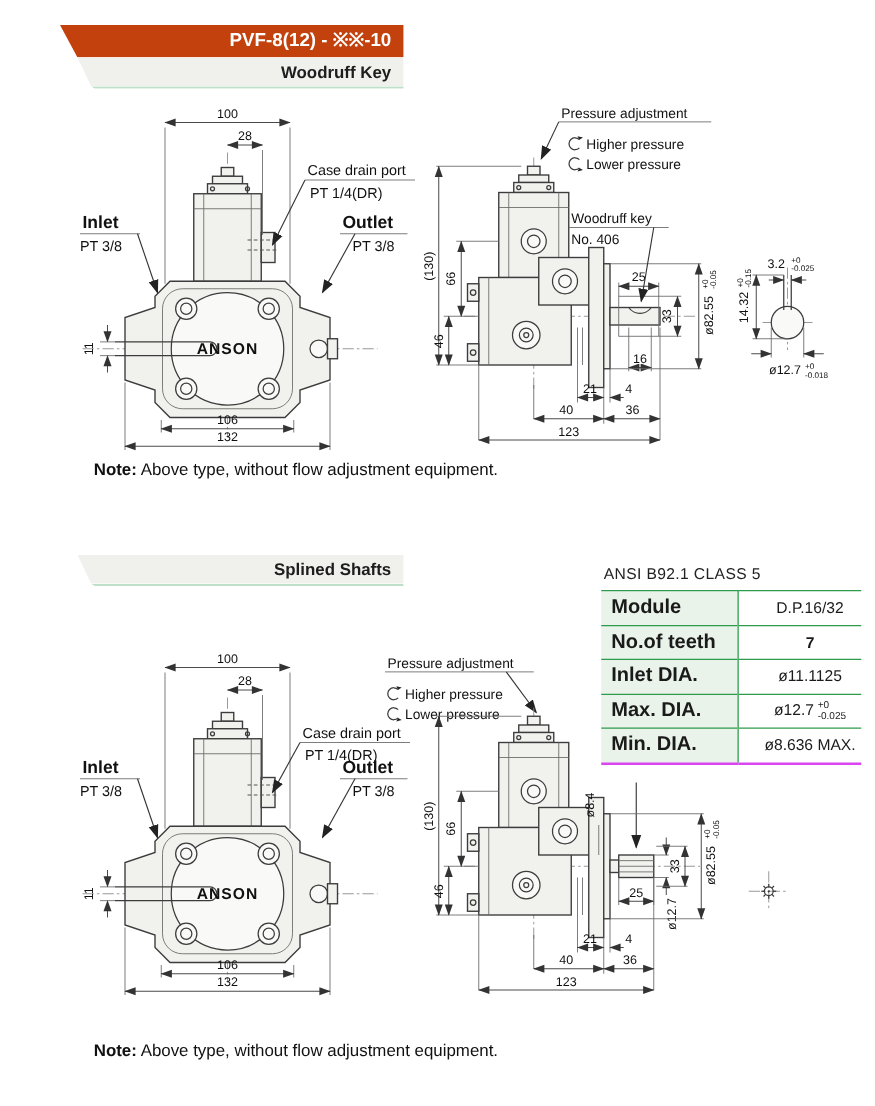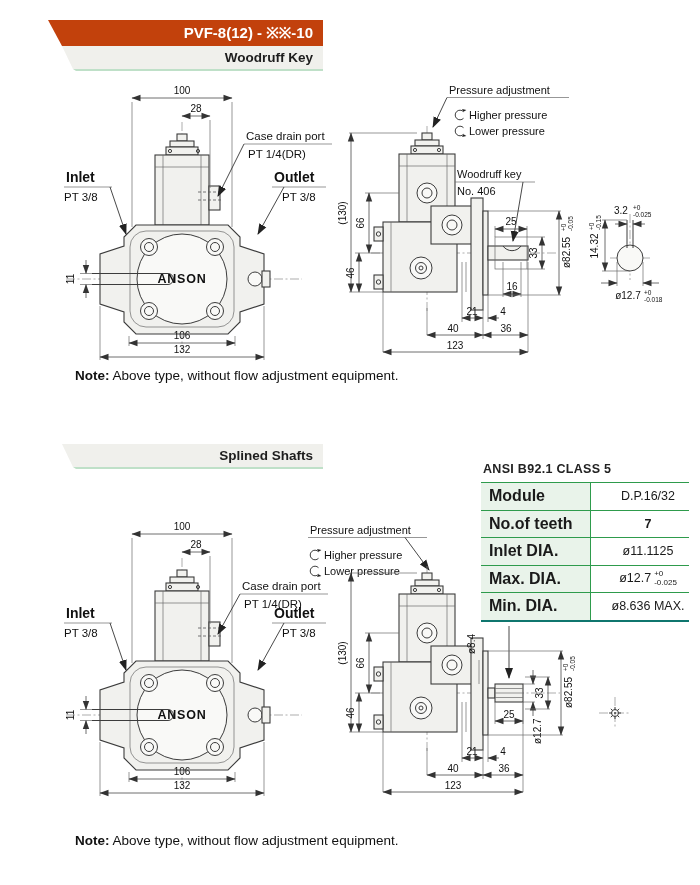"ANSI B92.1 CLASS 5" .spec-title { font-weight: bold -> none; margin: 14px 0 6px 2px -> 4px 0 6px 2px }
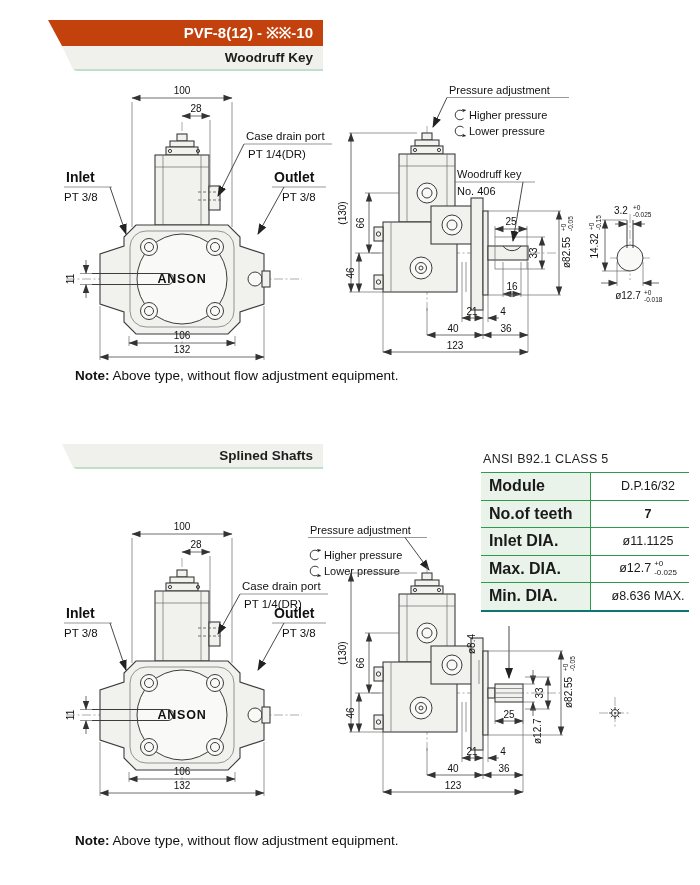"Min. DIA." .spec tr:last-child td { border-bottom: 2px solid #0f766e -> 2px solid #d946ef }
